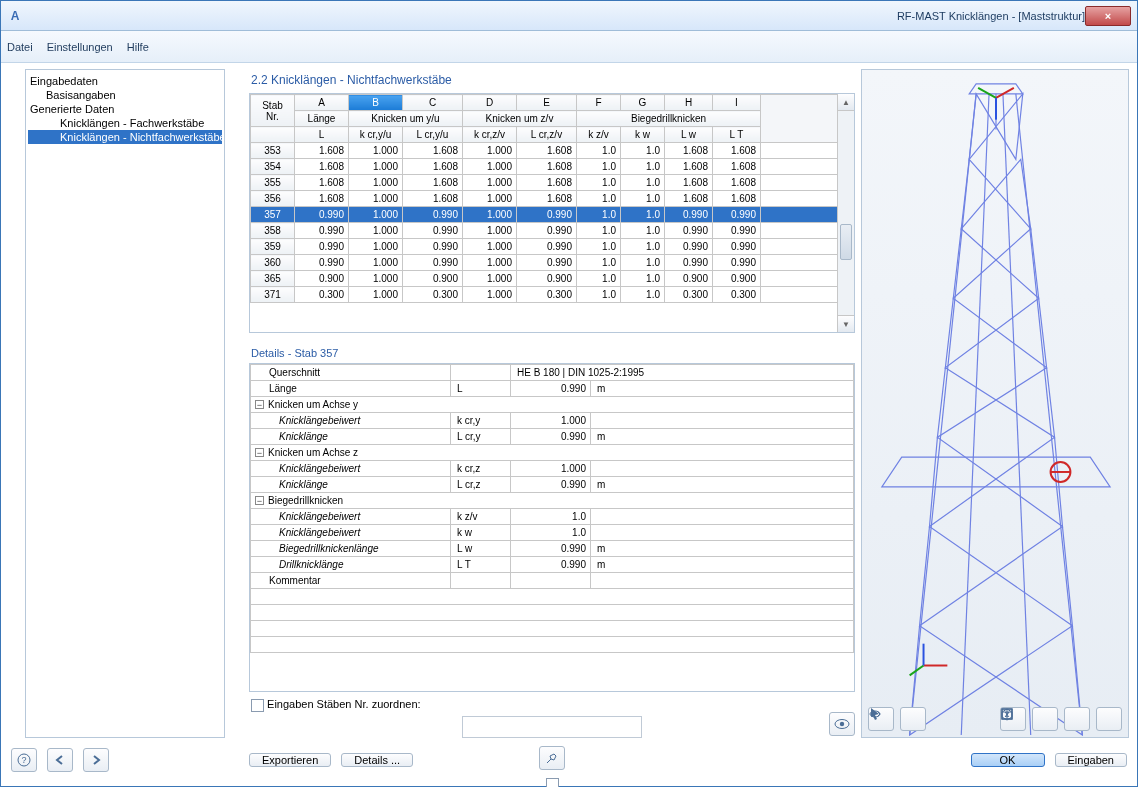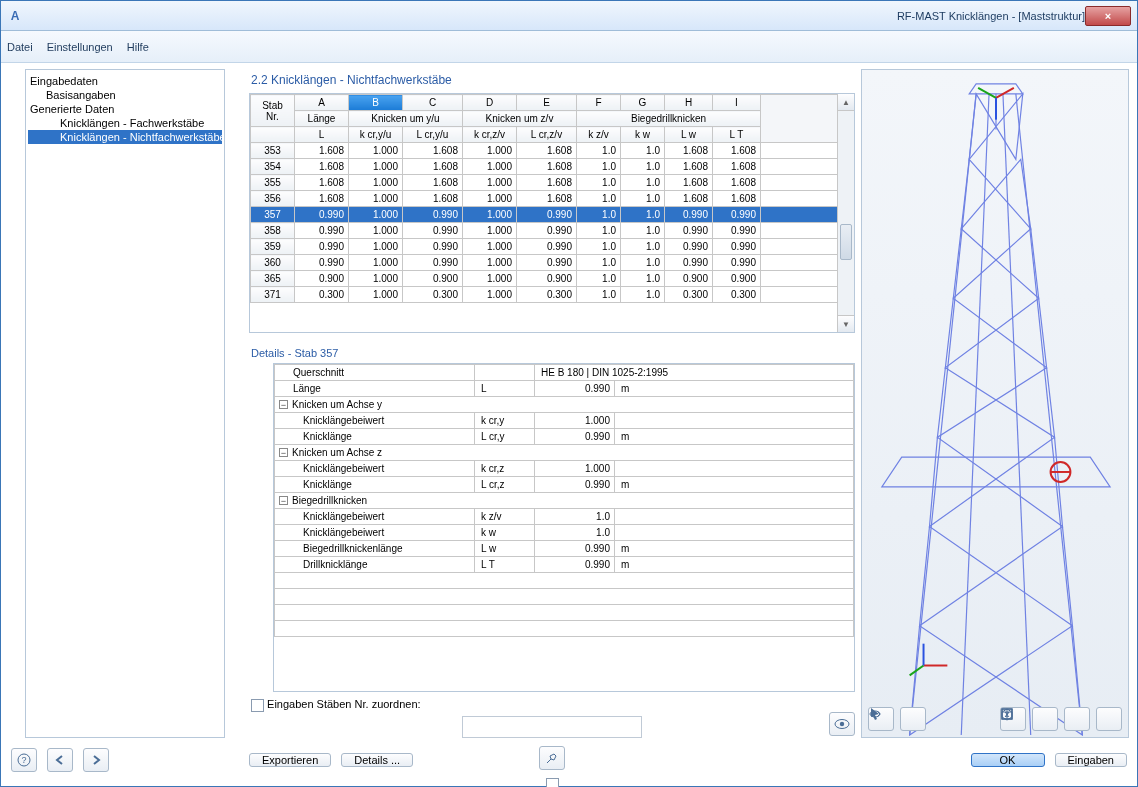"Querschnitt" .details-wrap { margin-left: 24px -> none }
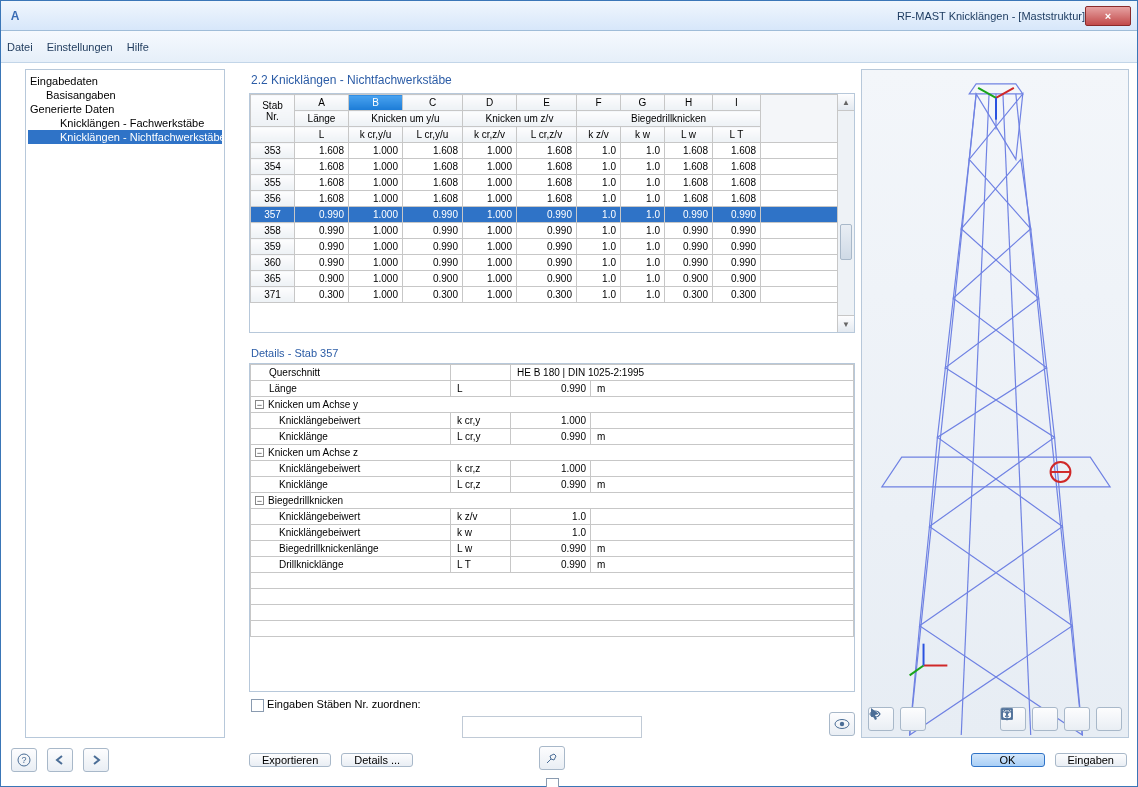"Knicklängebeiwert" .details-wrap td.lbl2 { font-style: none -> italic }
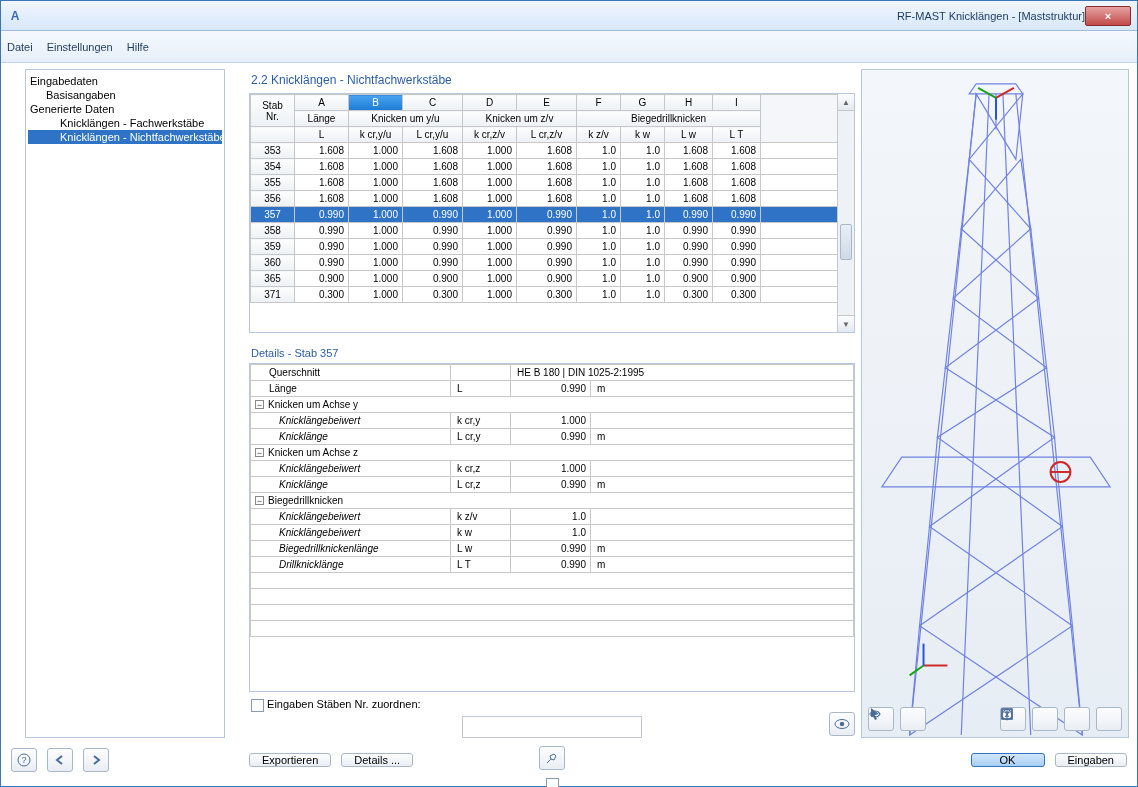"Kommentar" tr { html: none -> <tr> <td>Kommentar</td> <td></td> <td></td> <td></td> </tr> }
